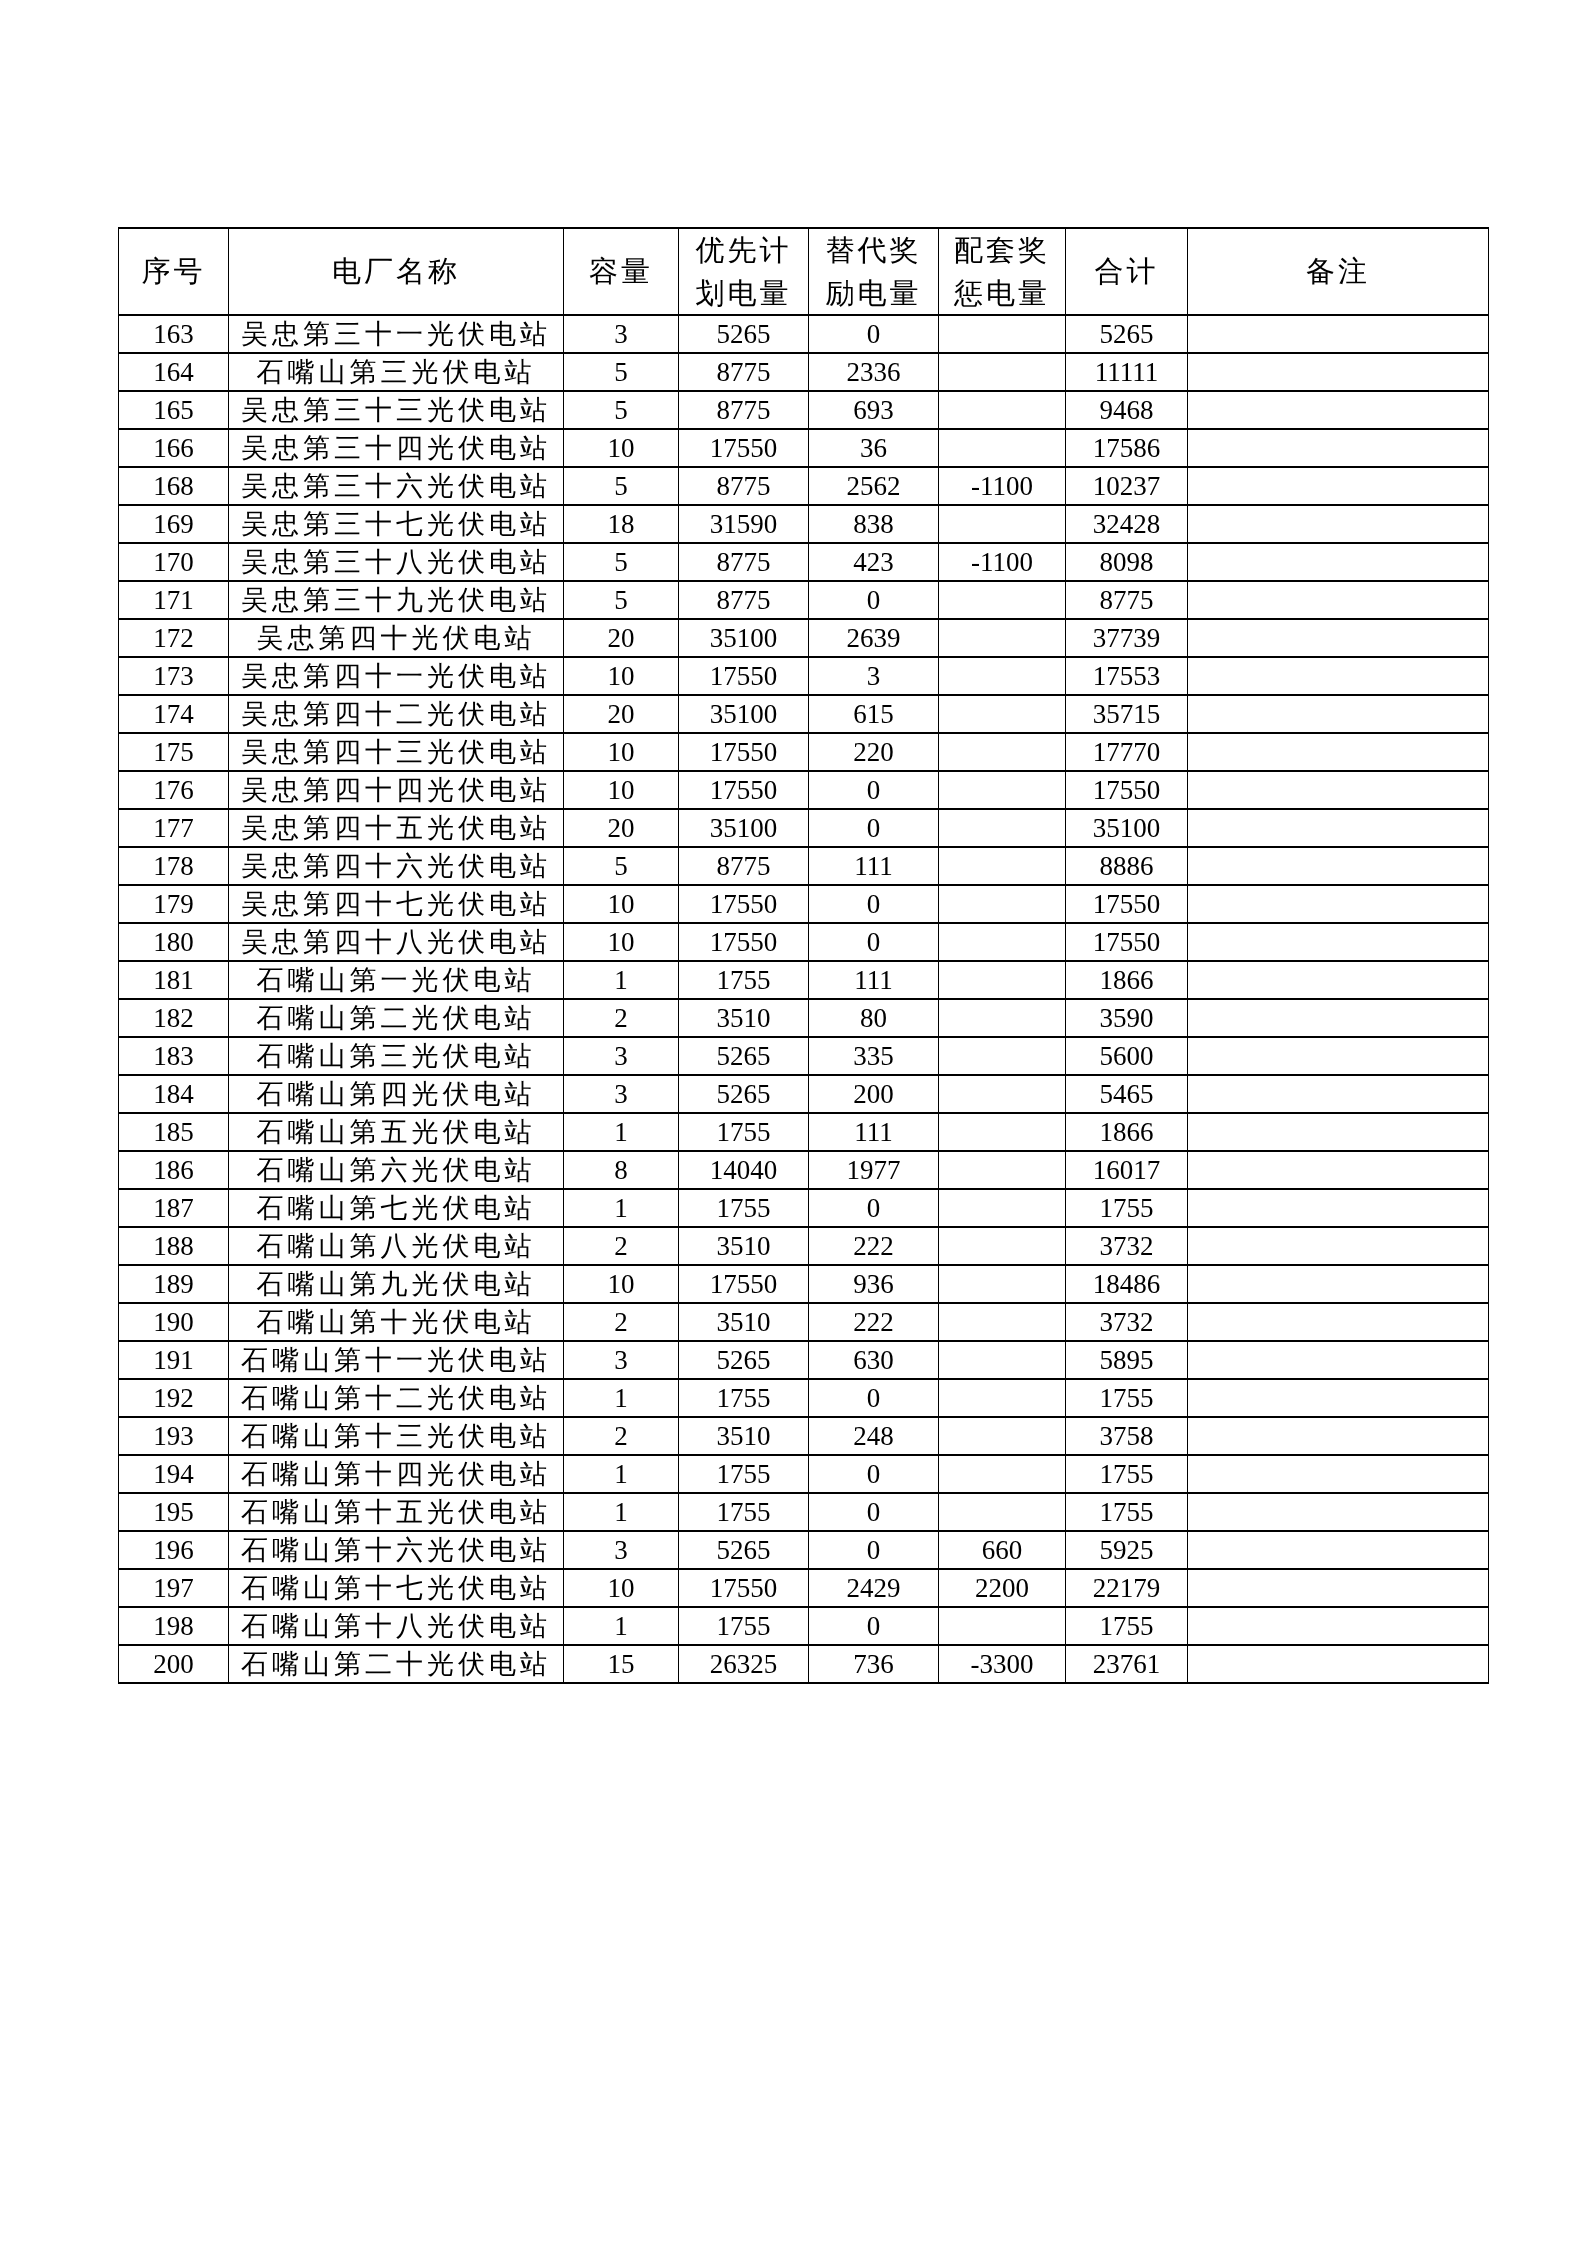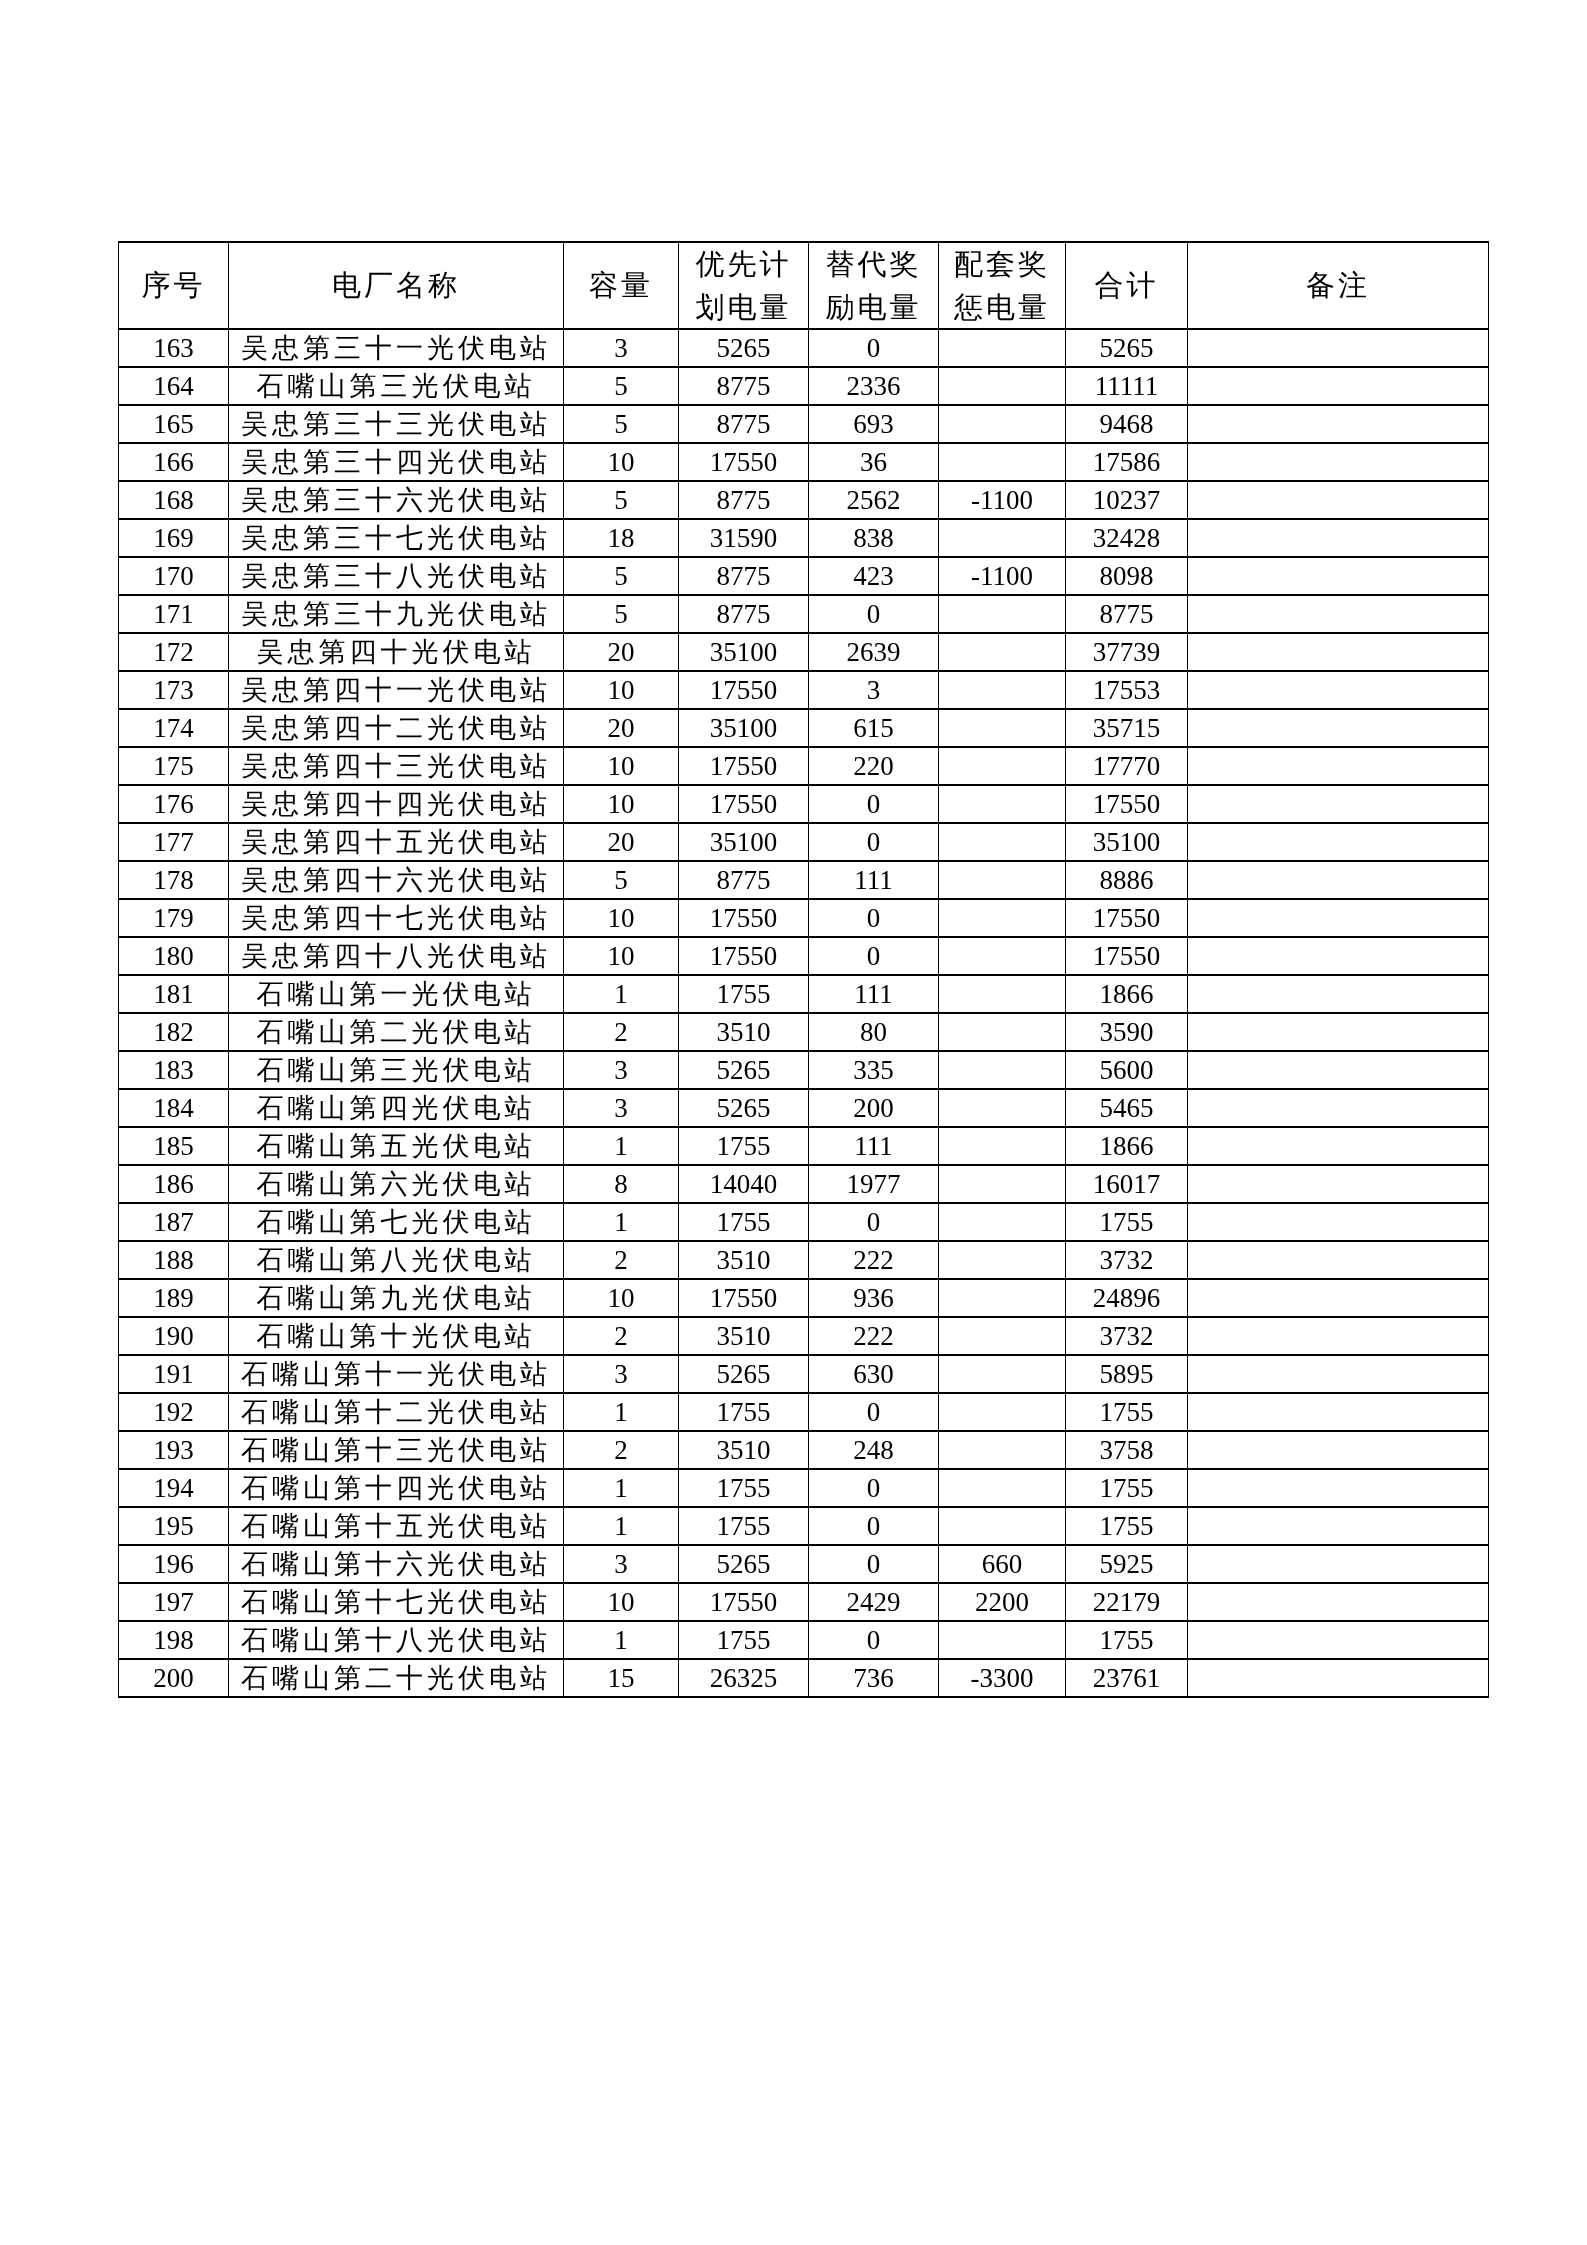"序号" table.main-table { top: 241px -> 227px }
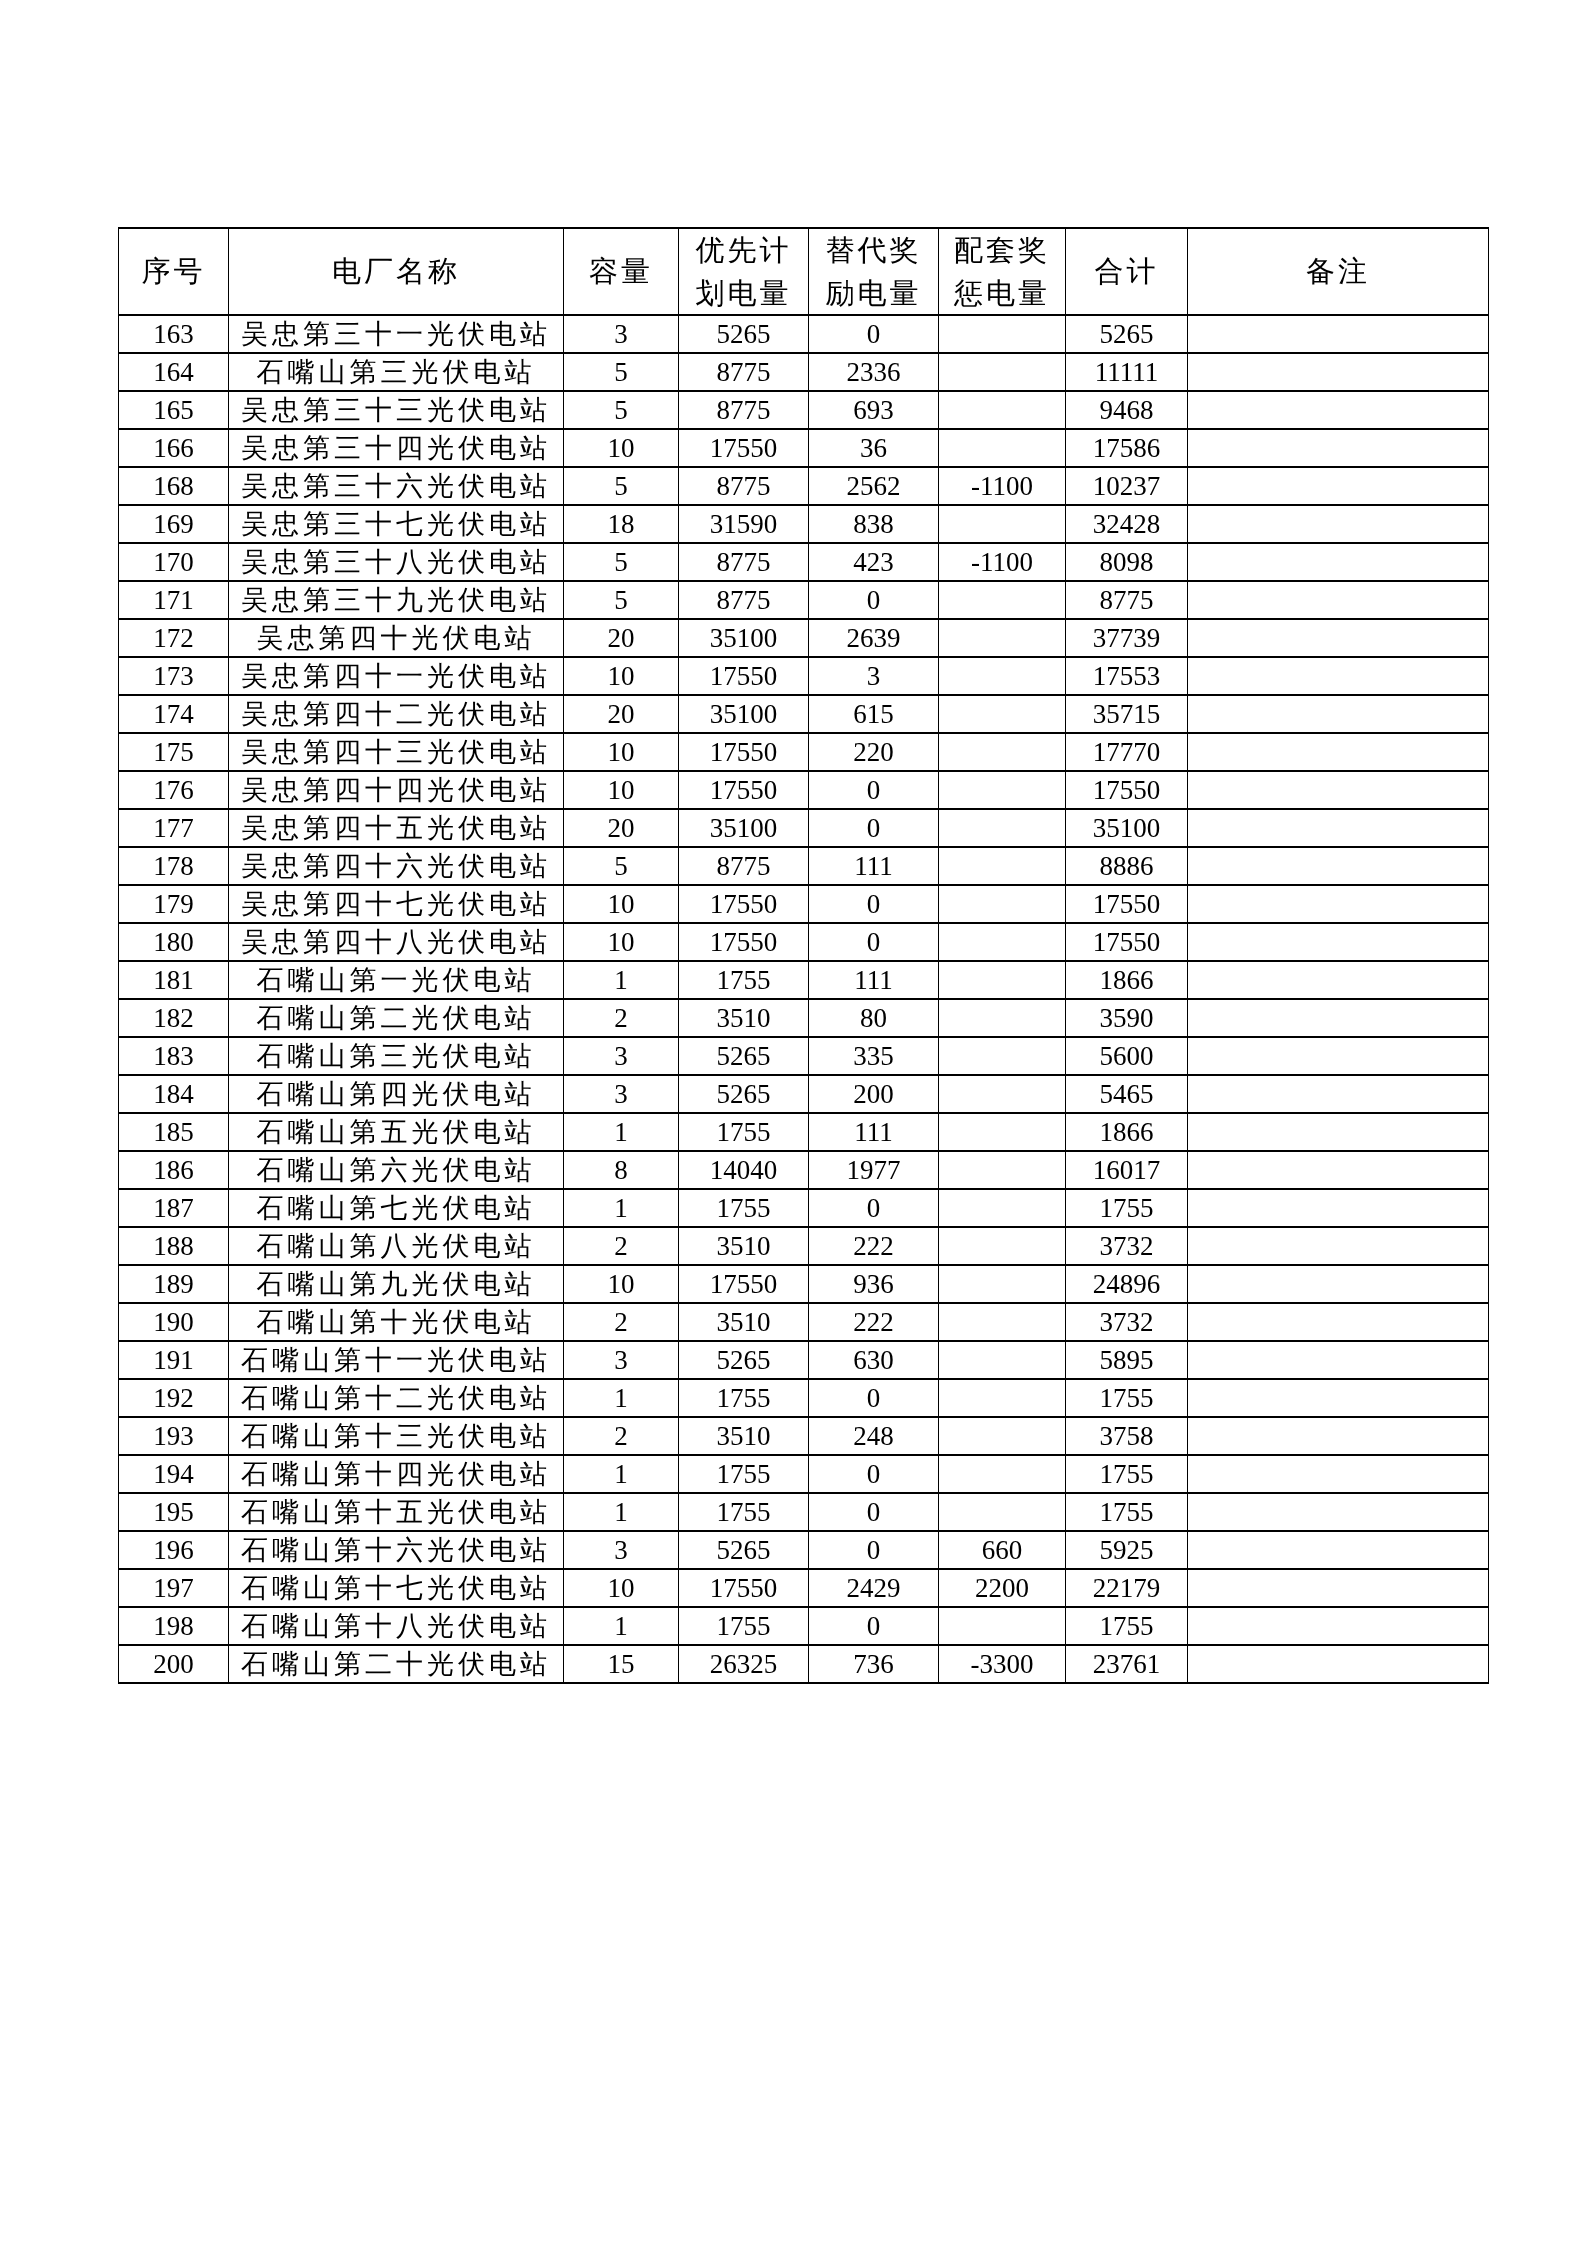"24896" td.col-total { text: 24896 -> 18486 }
